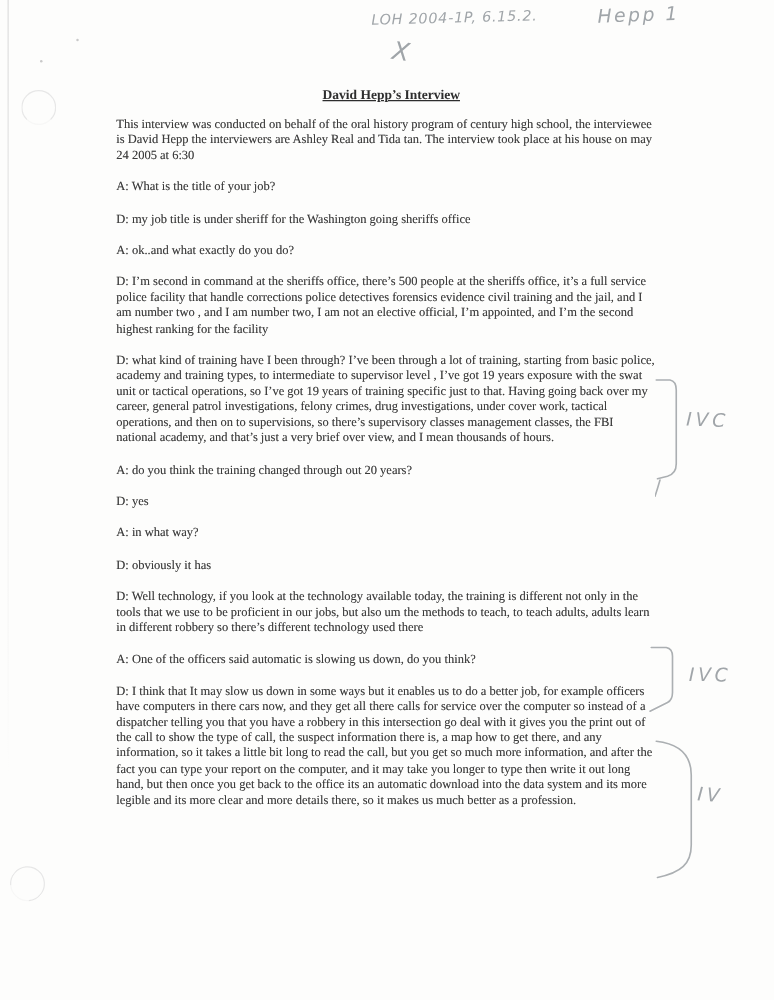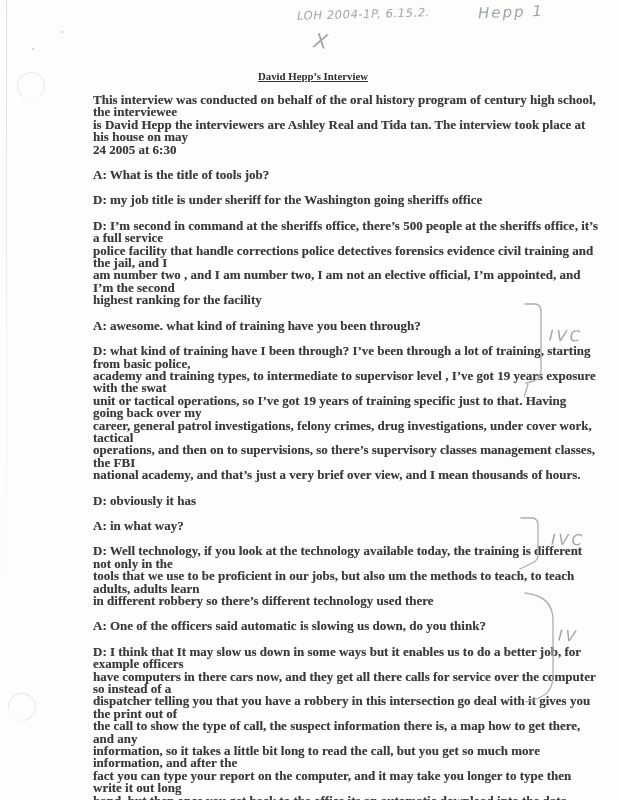"This interview was conducted on" .para { font-size: 13px -> 10px; font-weight: bold -> none }
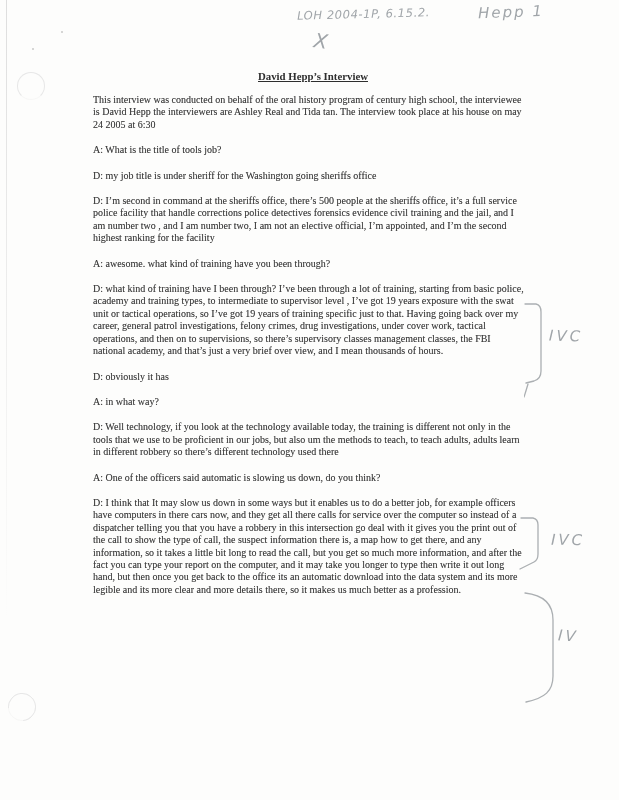"A: What is the title" p.para { text: tools -> your }
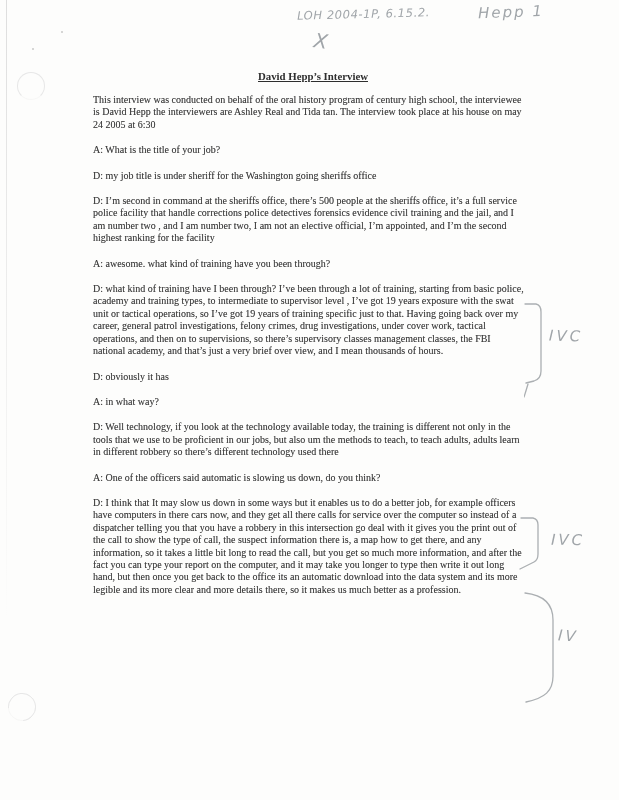"A: ok..and what exactly do" p.para { html: none -> <p>A: ok..and what exactly do you do?</p> }
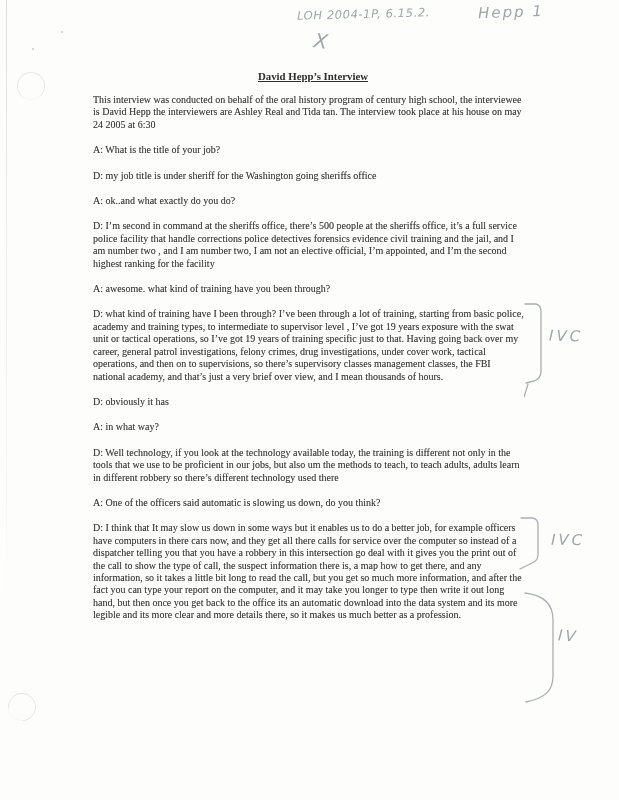"A: awesome. what kind of" p.para { html: <p>A: awesome. what kind of training have you been through?</p> -> none }
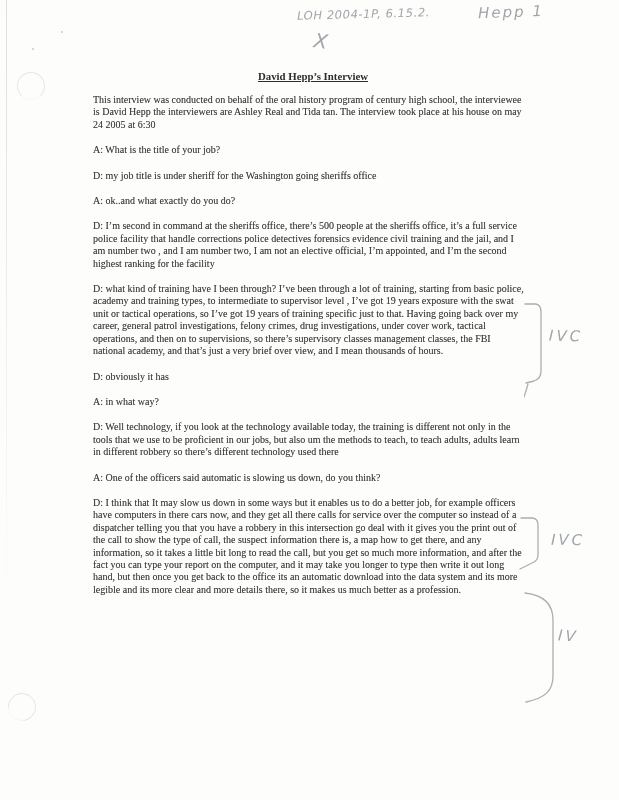"A: do you think the" p.para { html: none -> <p>A: do you think the training changed through out 20 years?</p> }
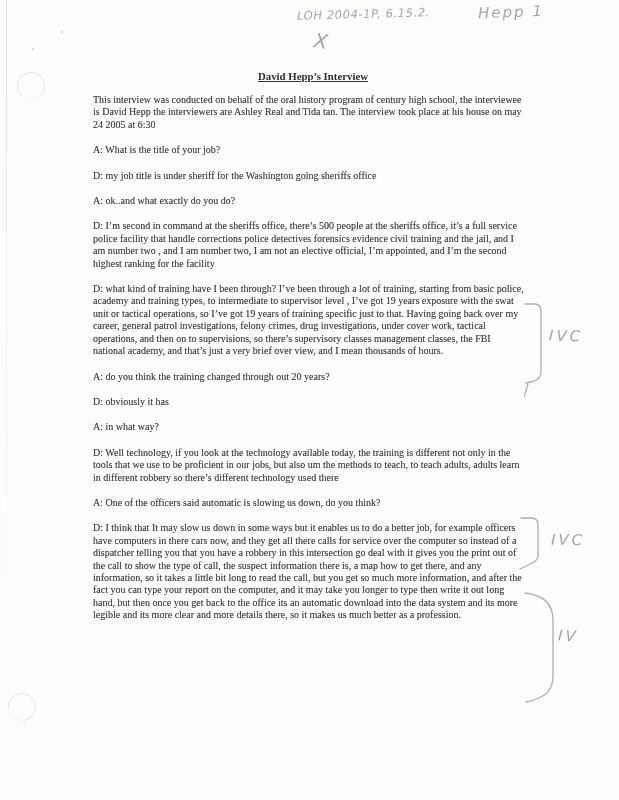"D: yes" p.para { html: none -> <p>D: yes</p> }
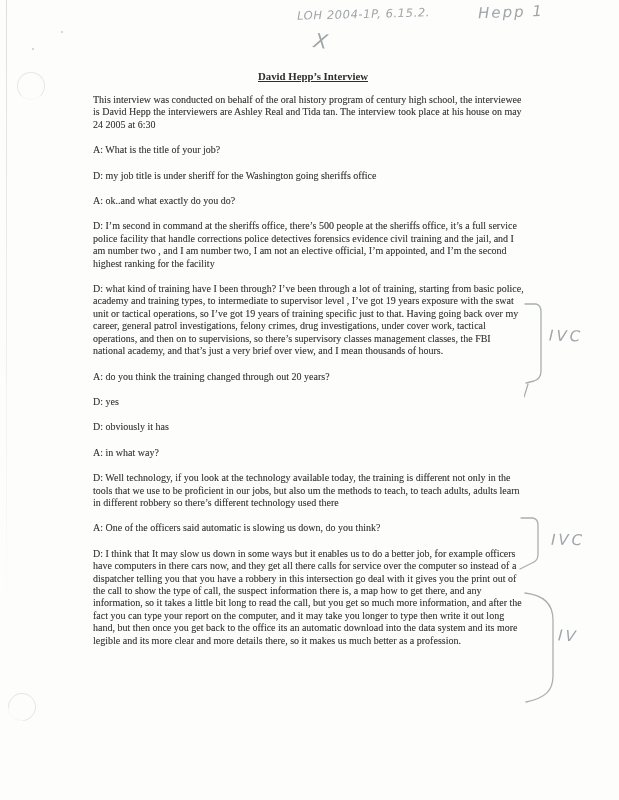"D: obviously it has" p.para { order: before "A: in what way?" -> after "A: in what way?" }
